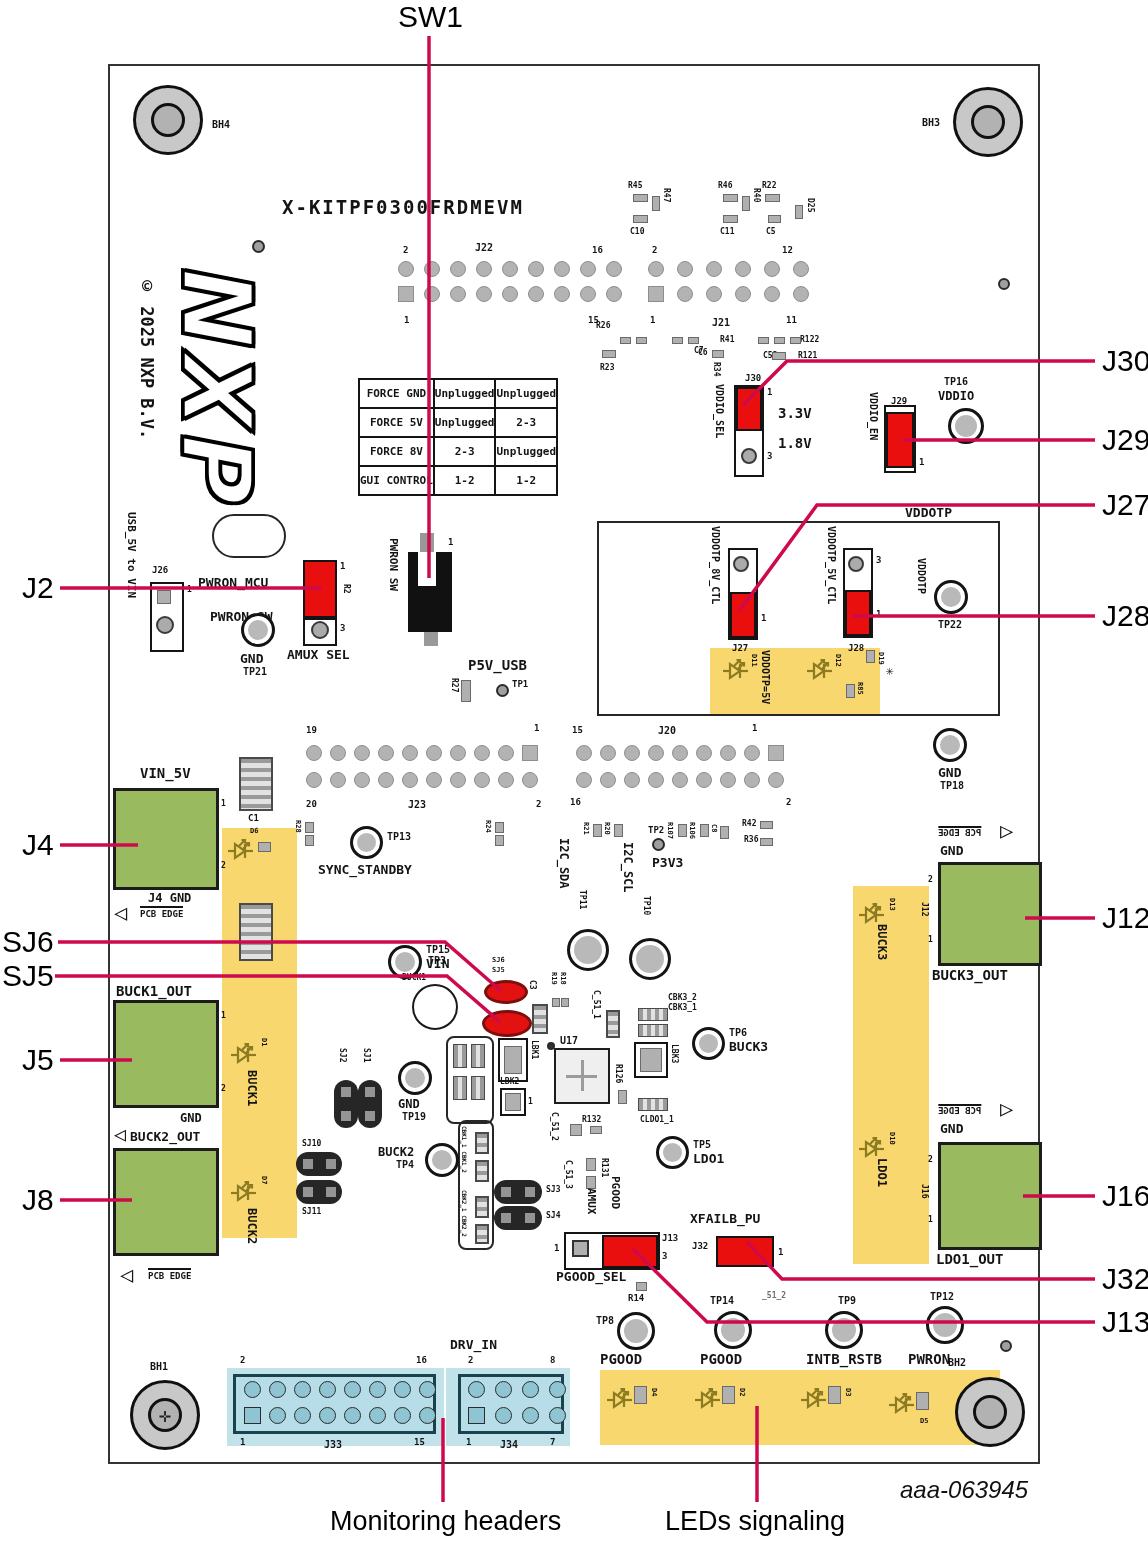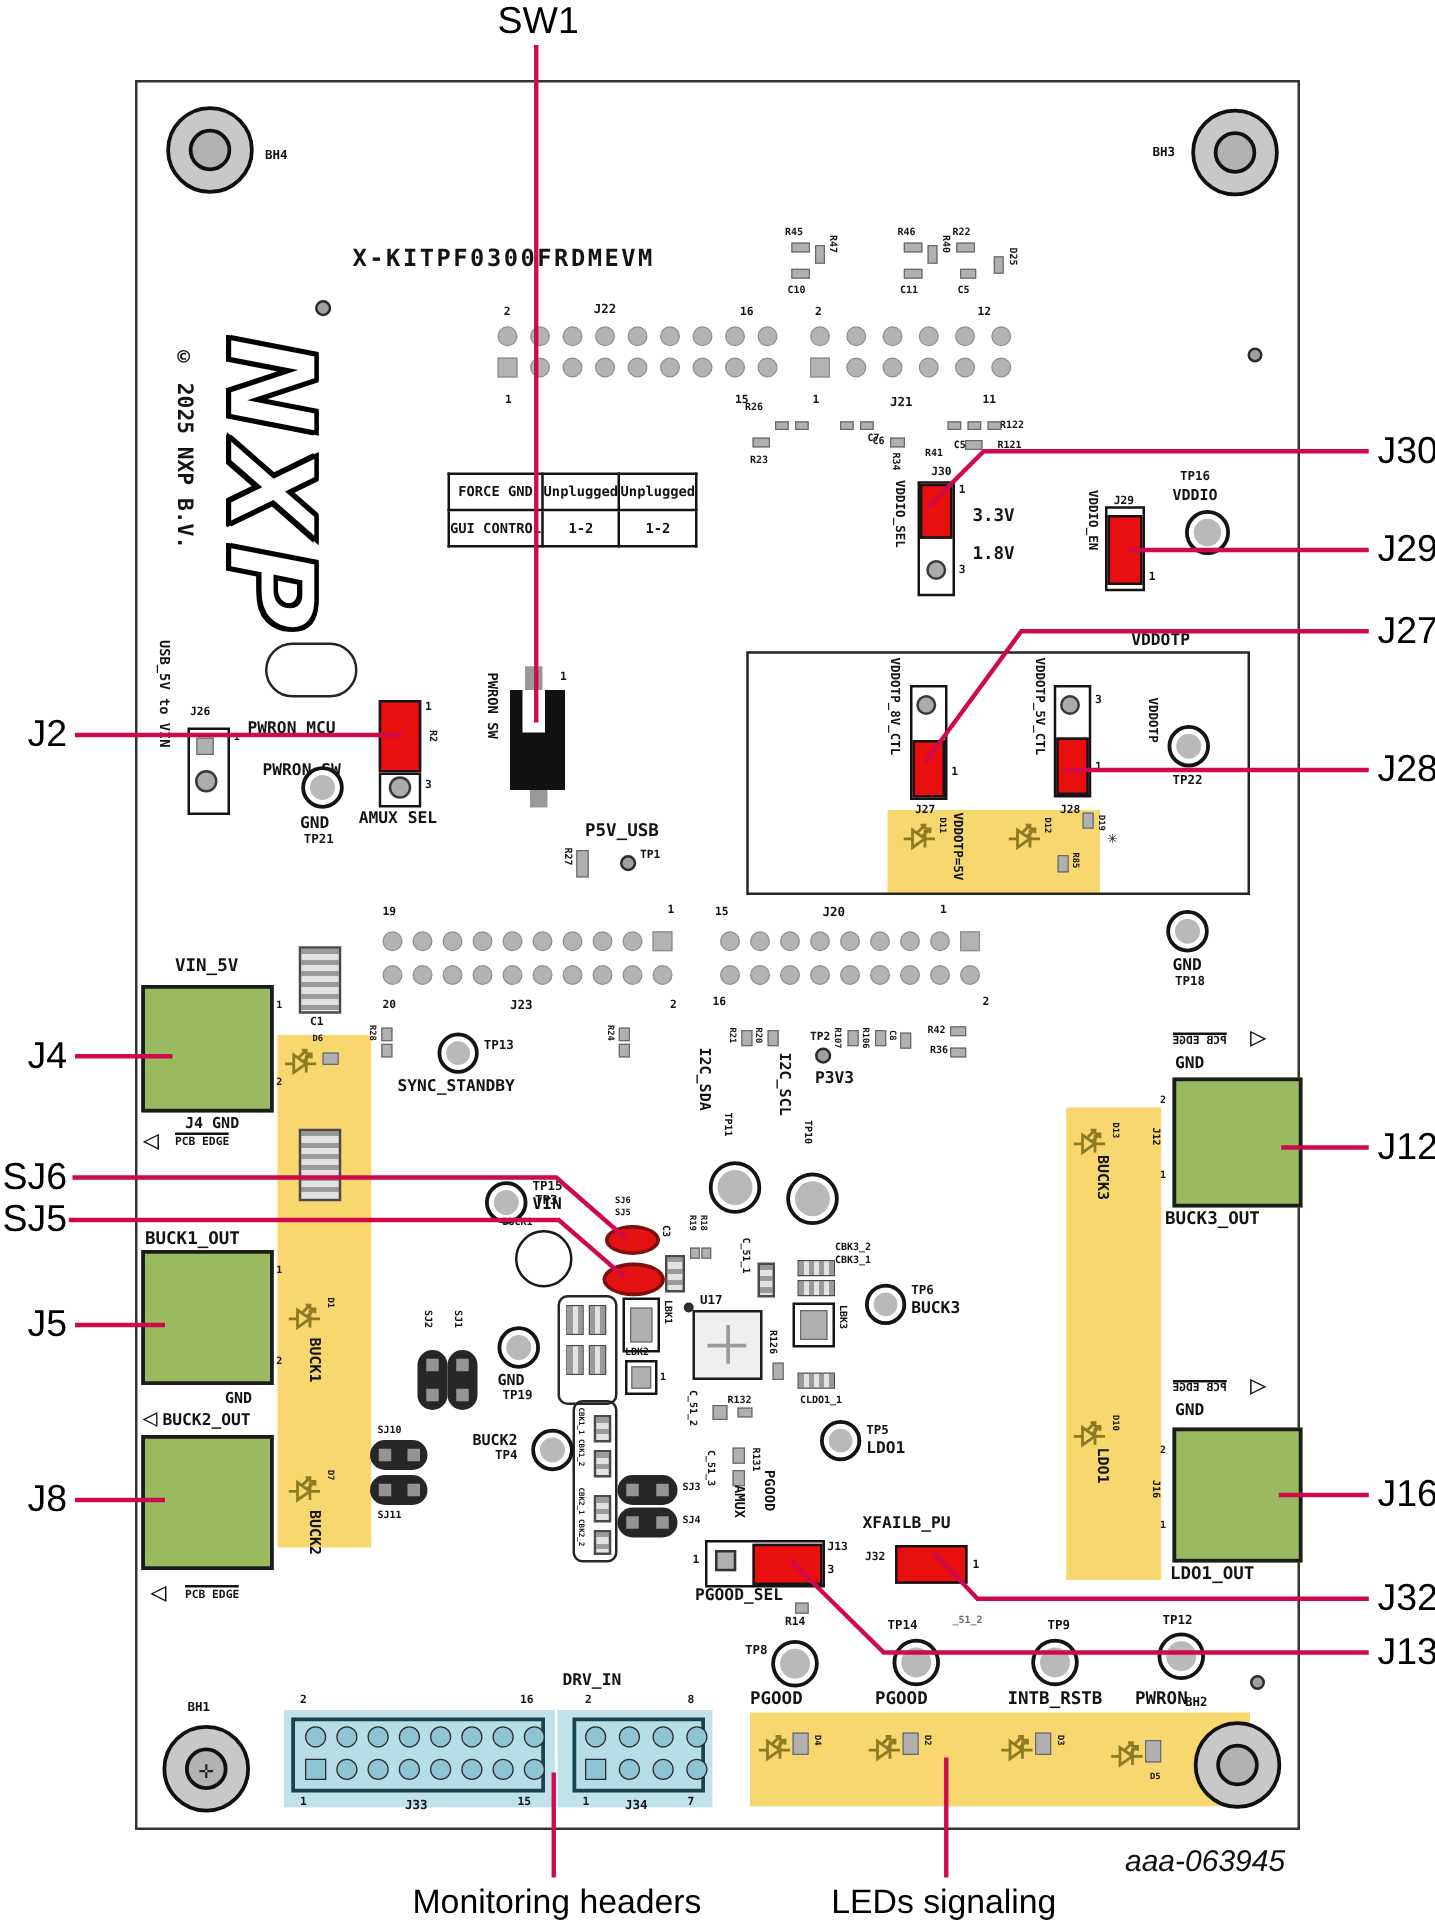"R41" div.t { left: 740px -> 720px; margin-top: 23px -> none }
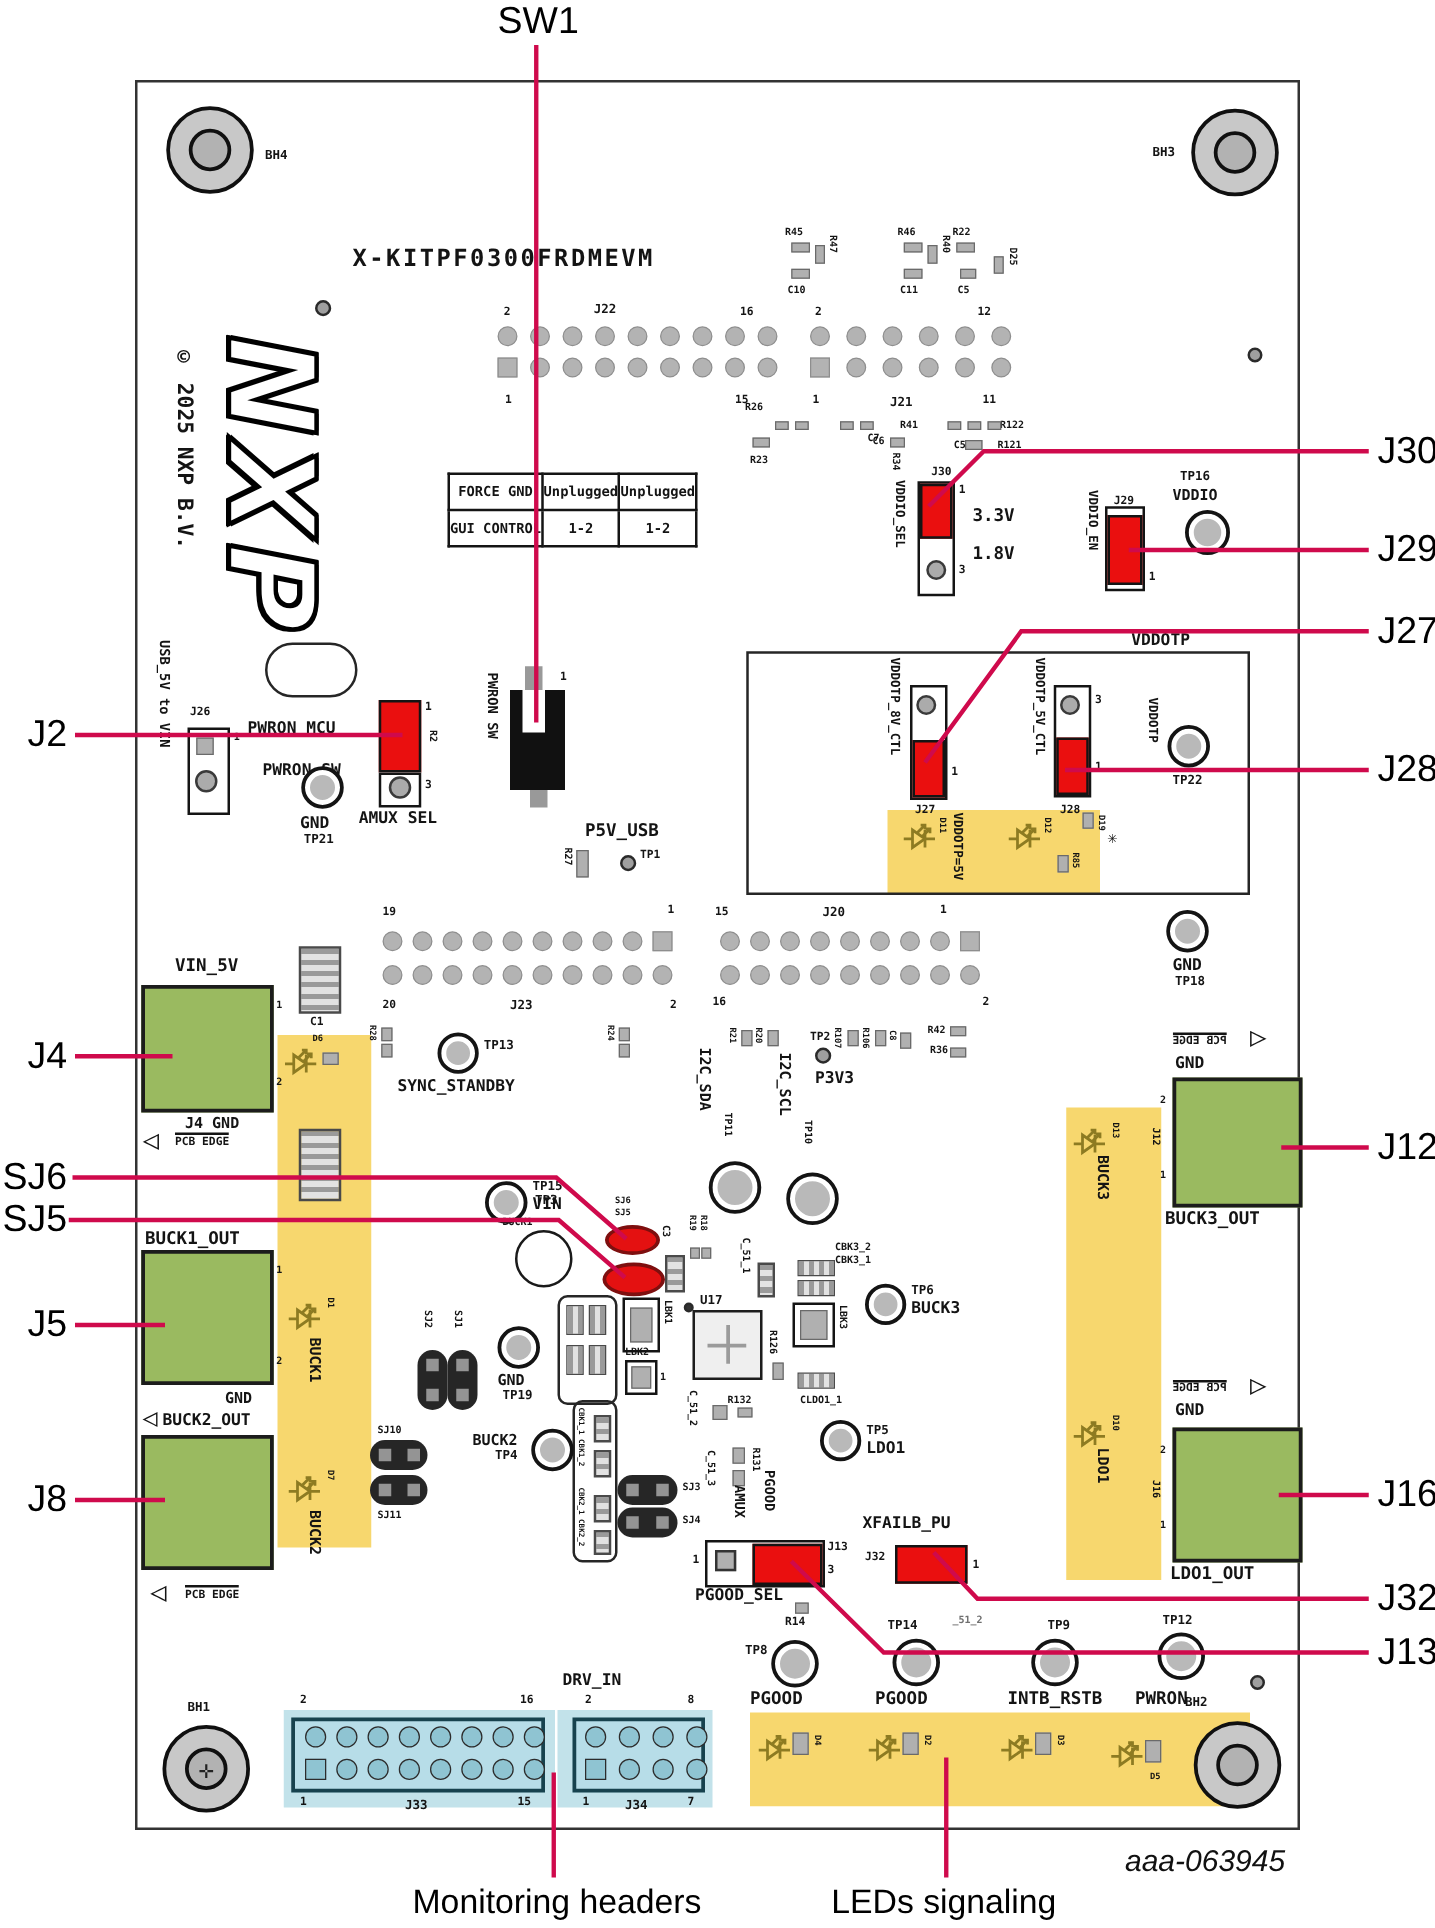"FORCE 5V" tr { html: none -> <tr> <td>FORCE 5V</td> <td>Unplugged</td> <td>2-3</td> </tr> }
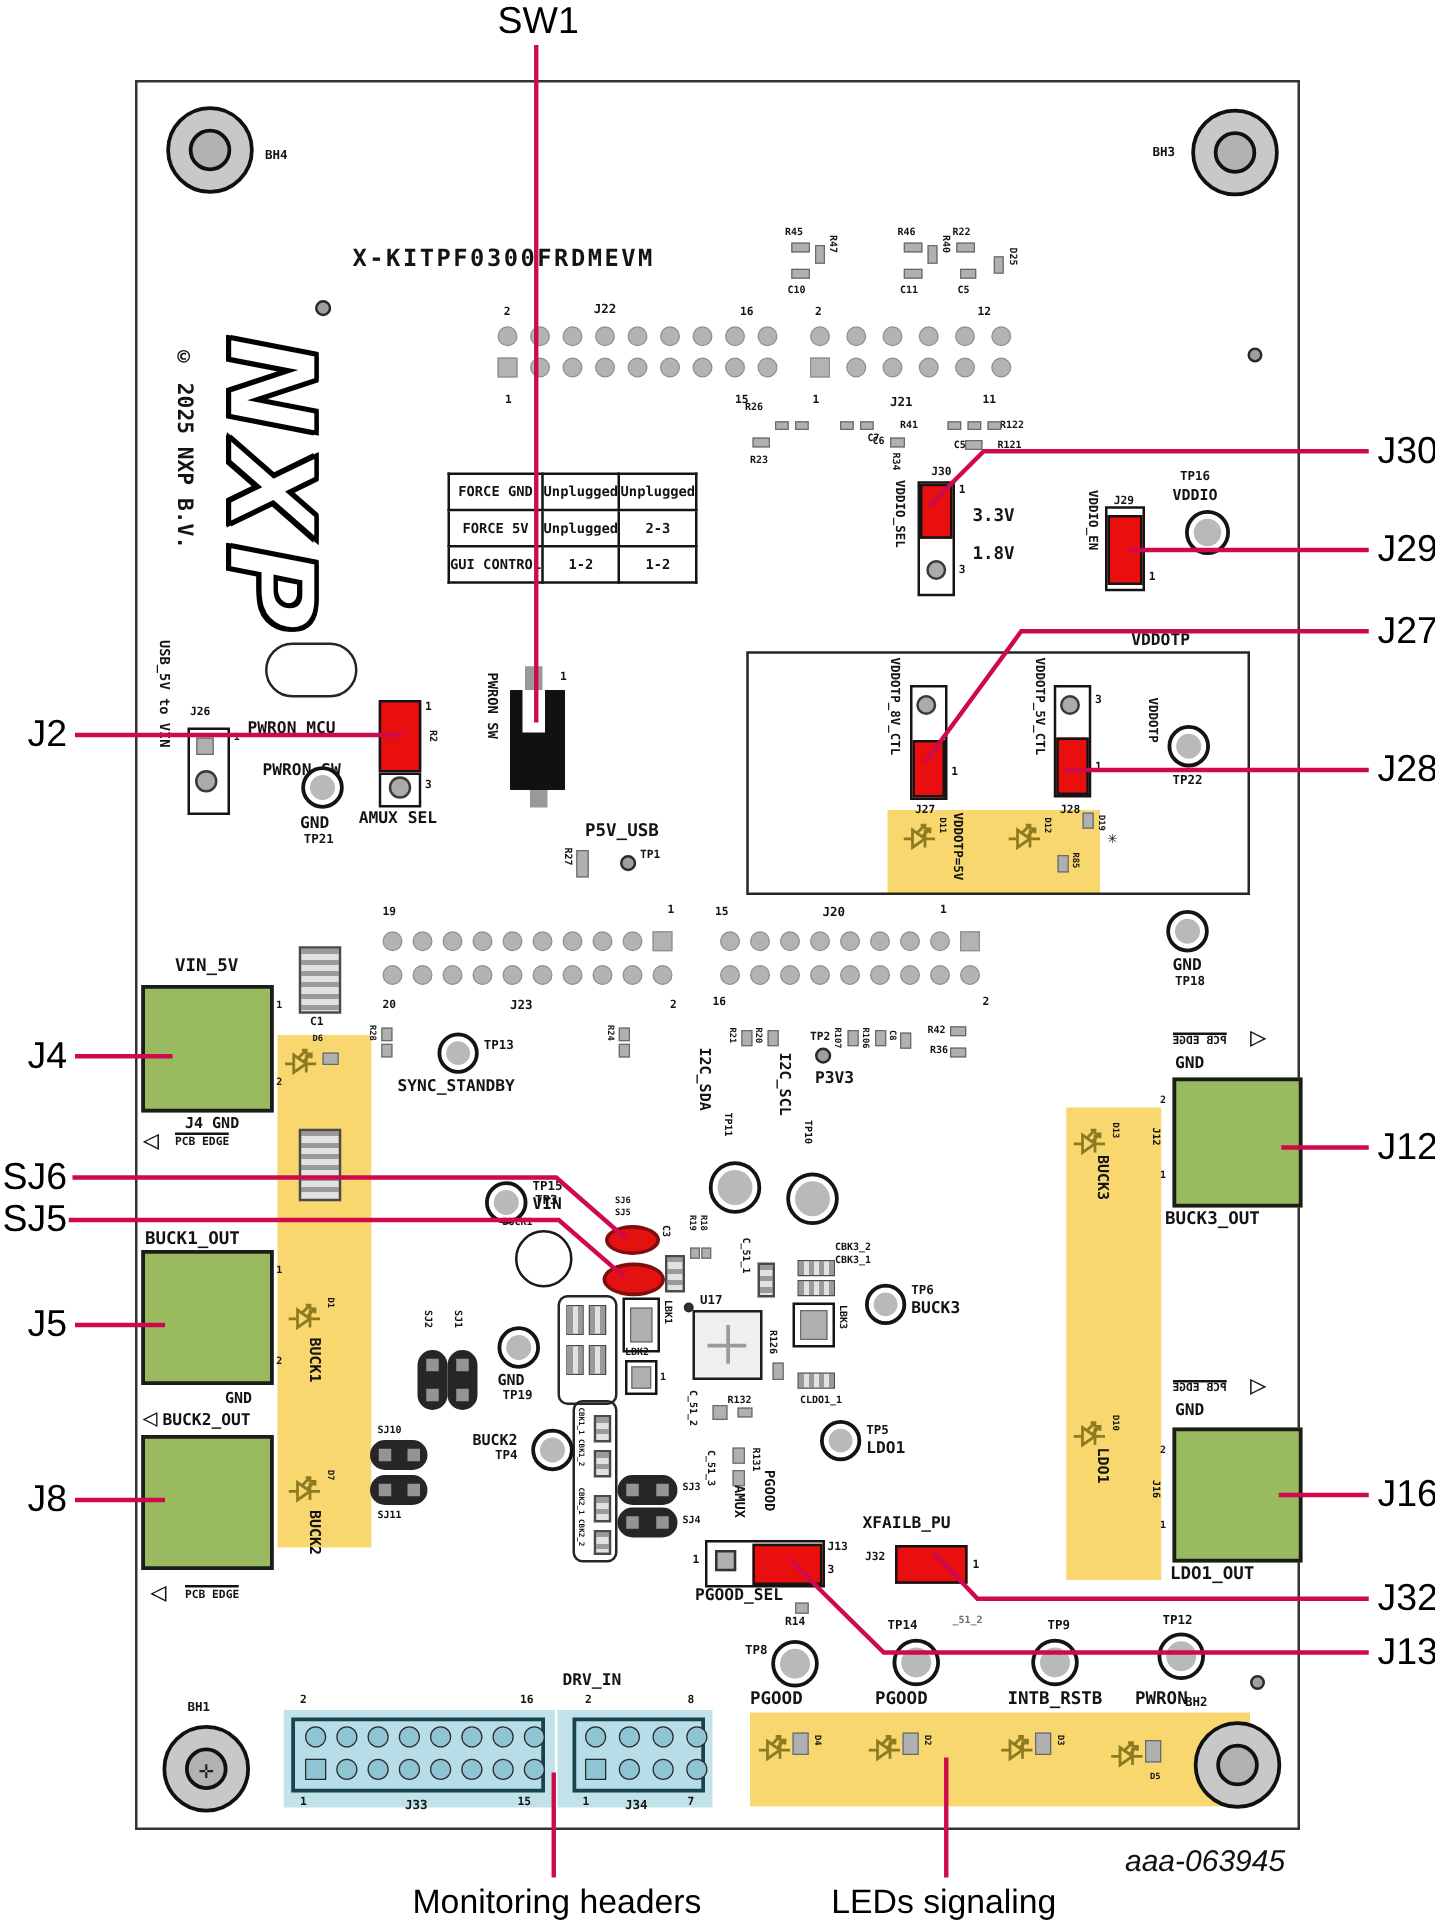"FORCE 8V" tr { html: none -> <tr> <td>FORCE 8V</td> <td>2-3</td> <td>Unplugged</td> </tr> }
